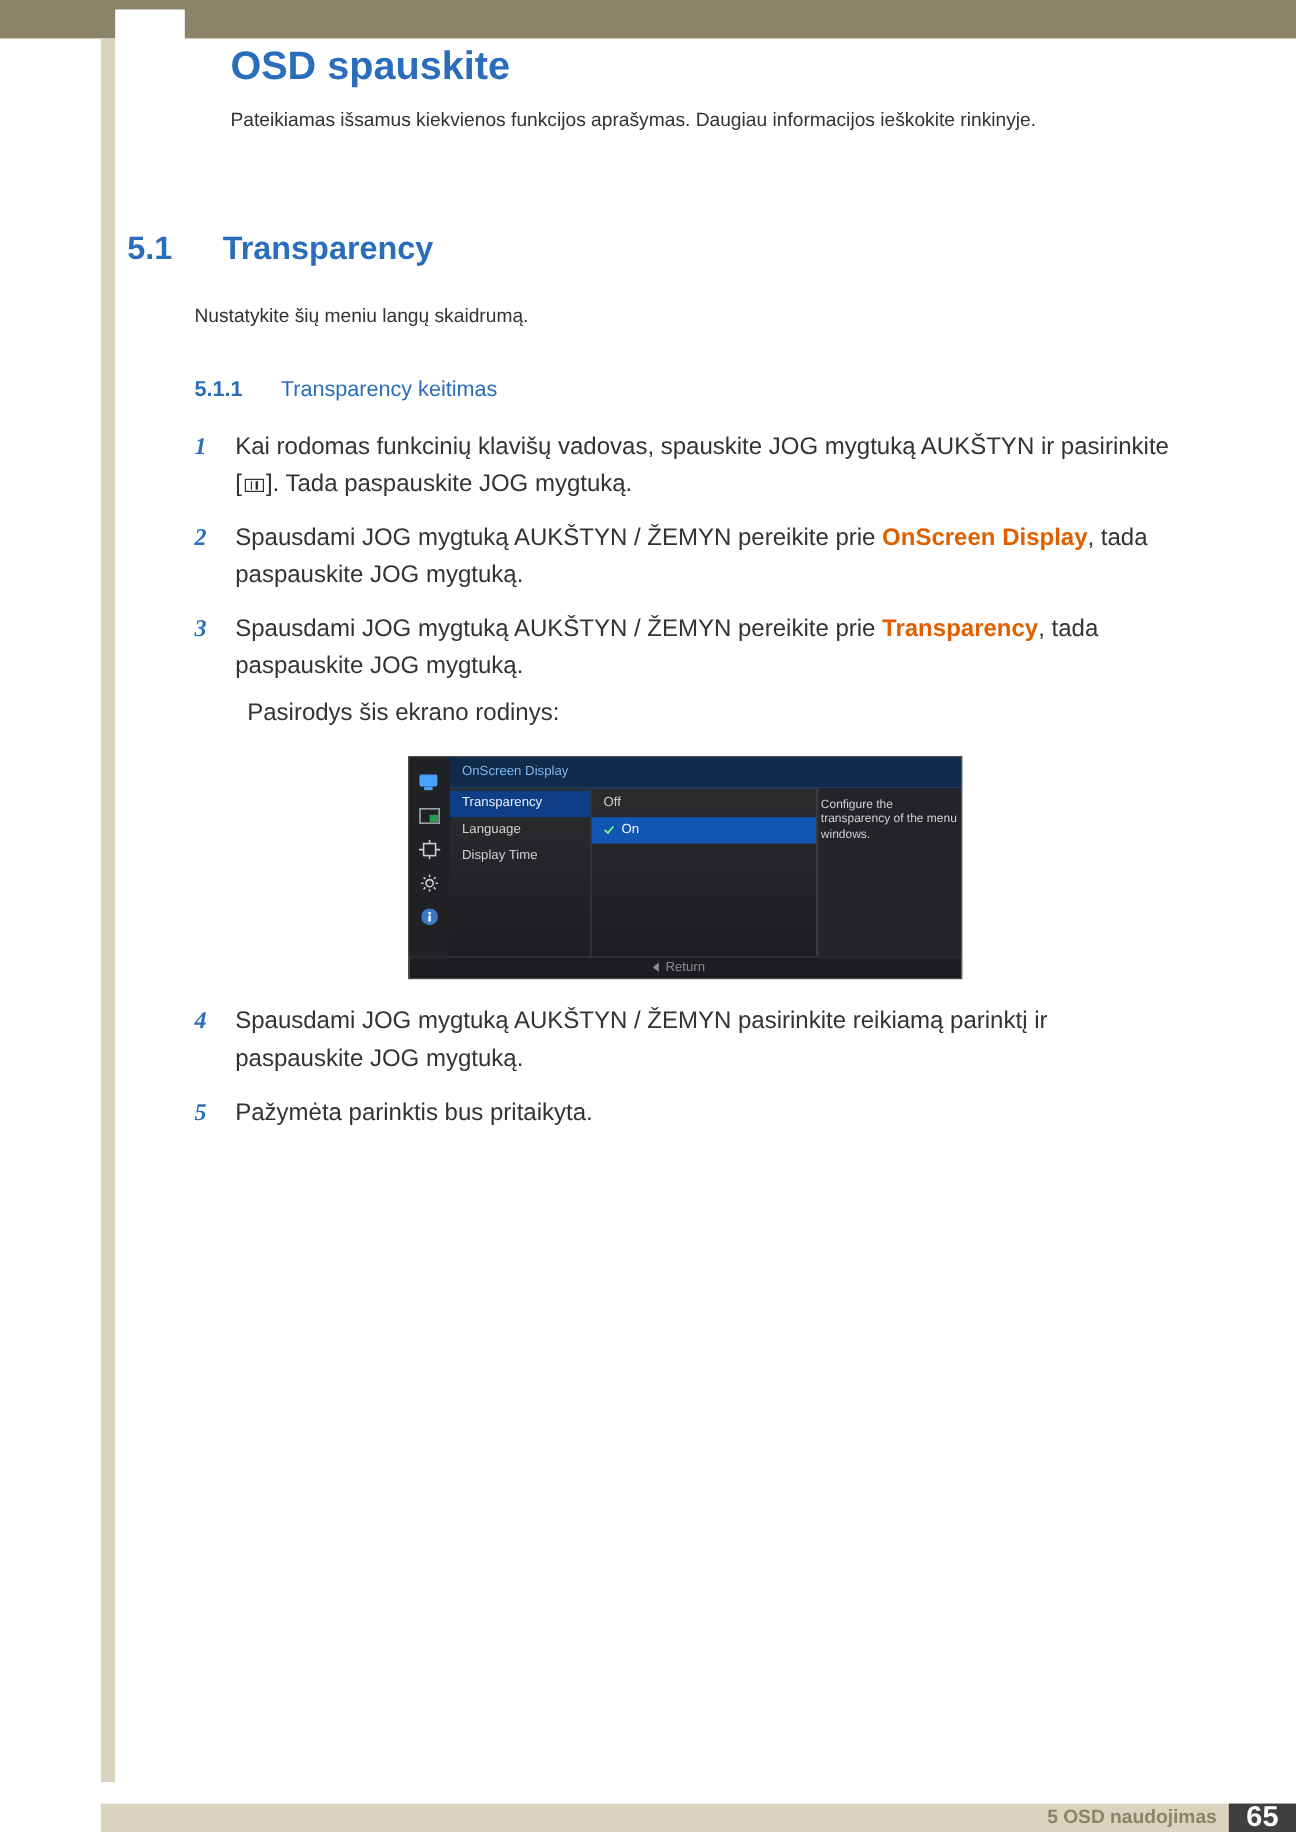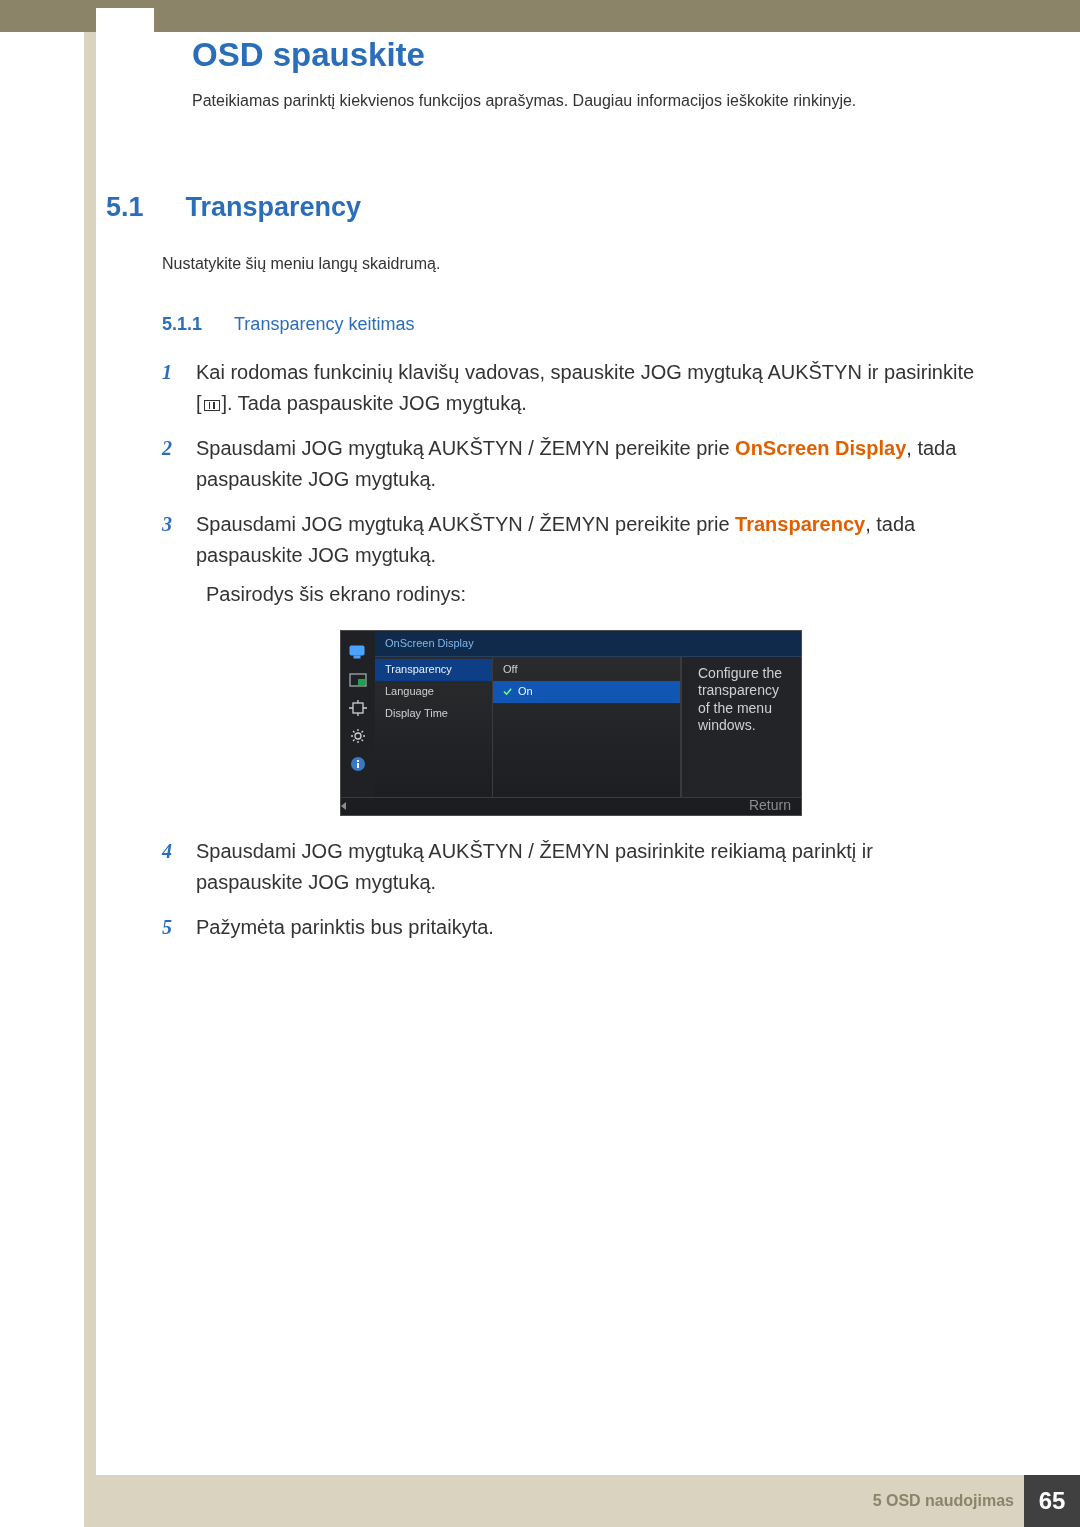"Pateikiamas parinktį kiekvienos" p.intro-text { text: parinktį -> išsamus }
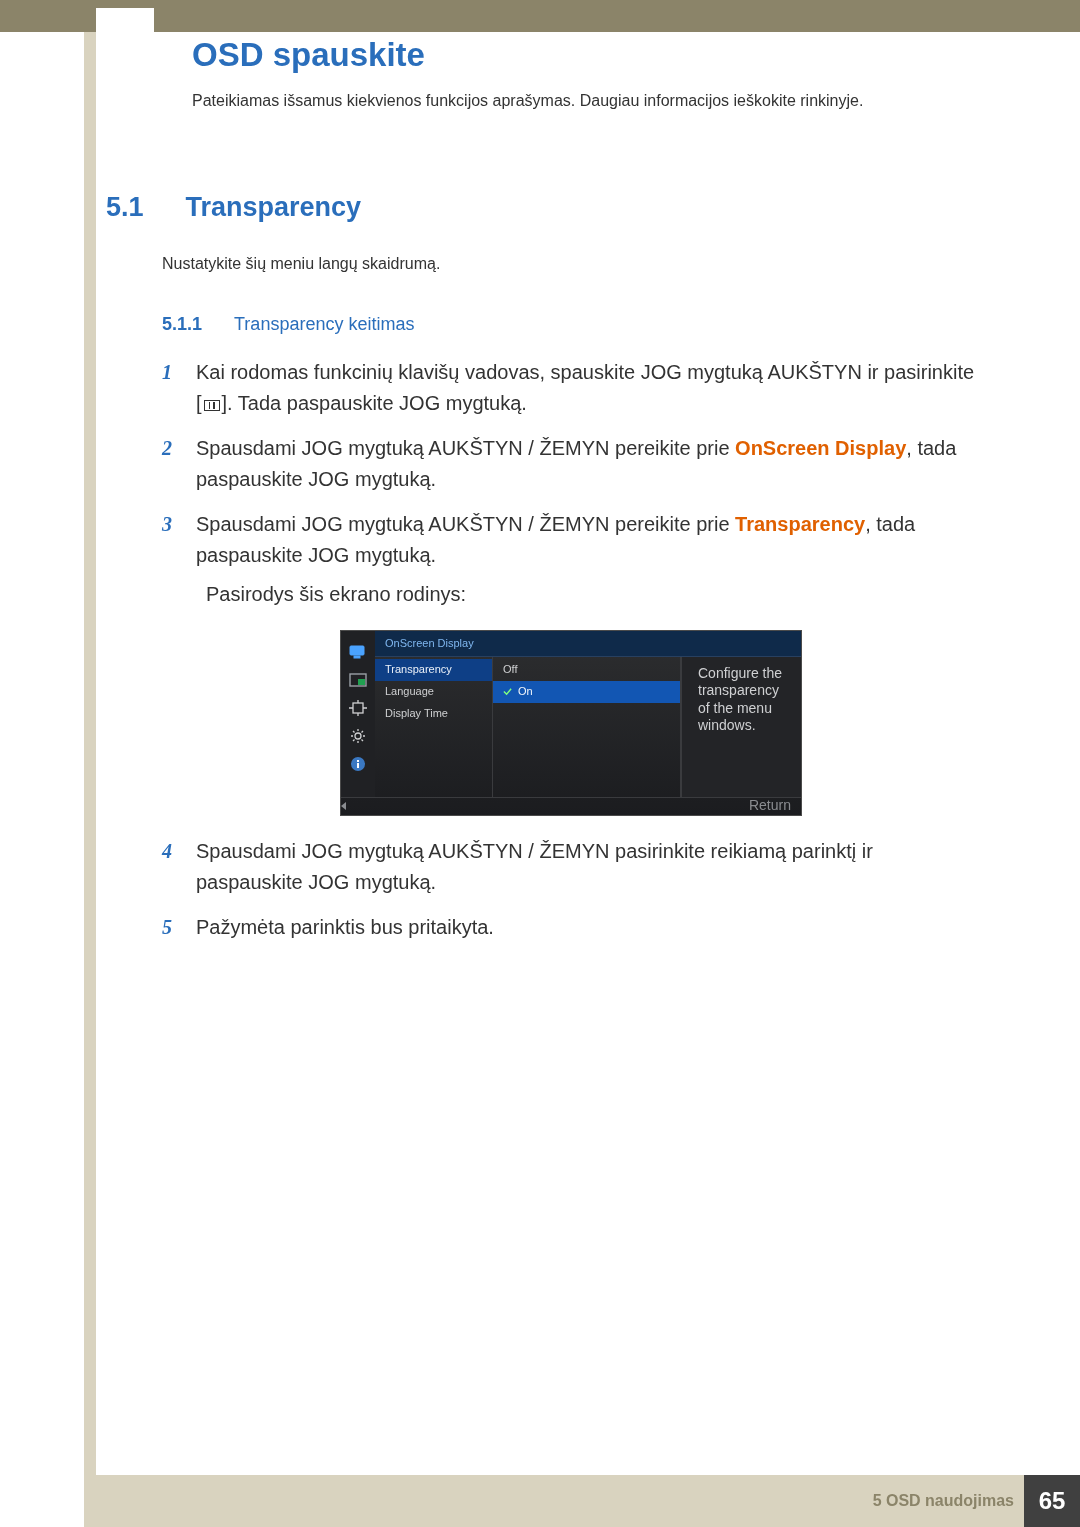"Configure the transparency of the" .osd-tooltip { font-size: 14px -> 10px; padding: 8px 16px -> 8px 2px }
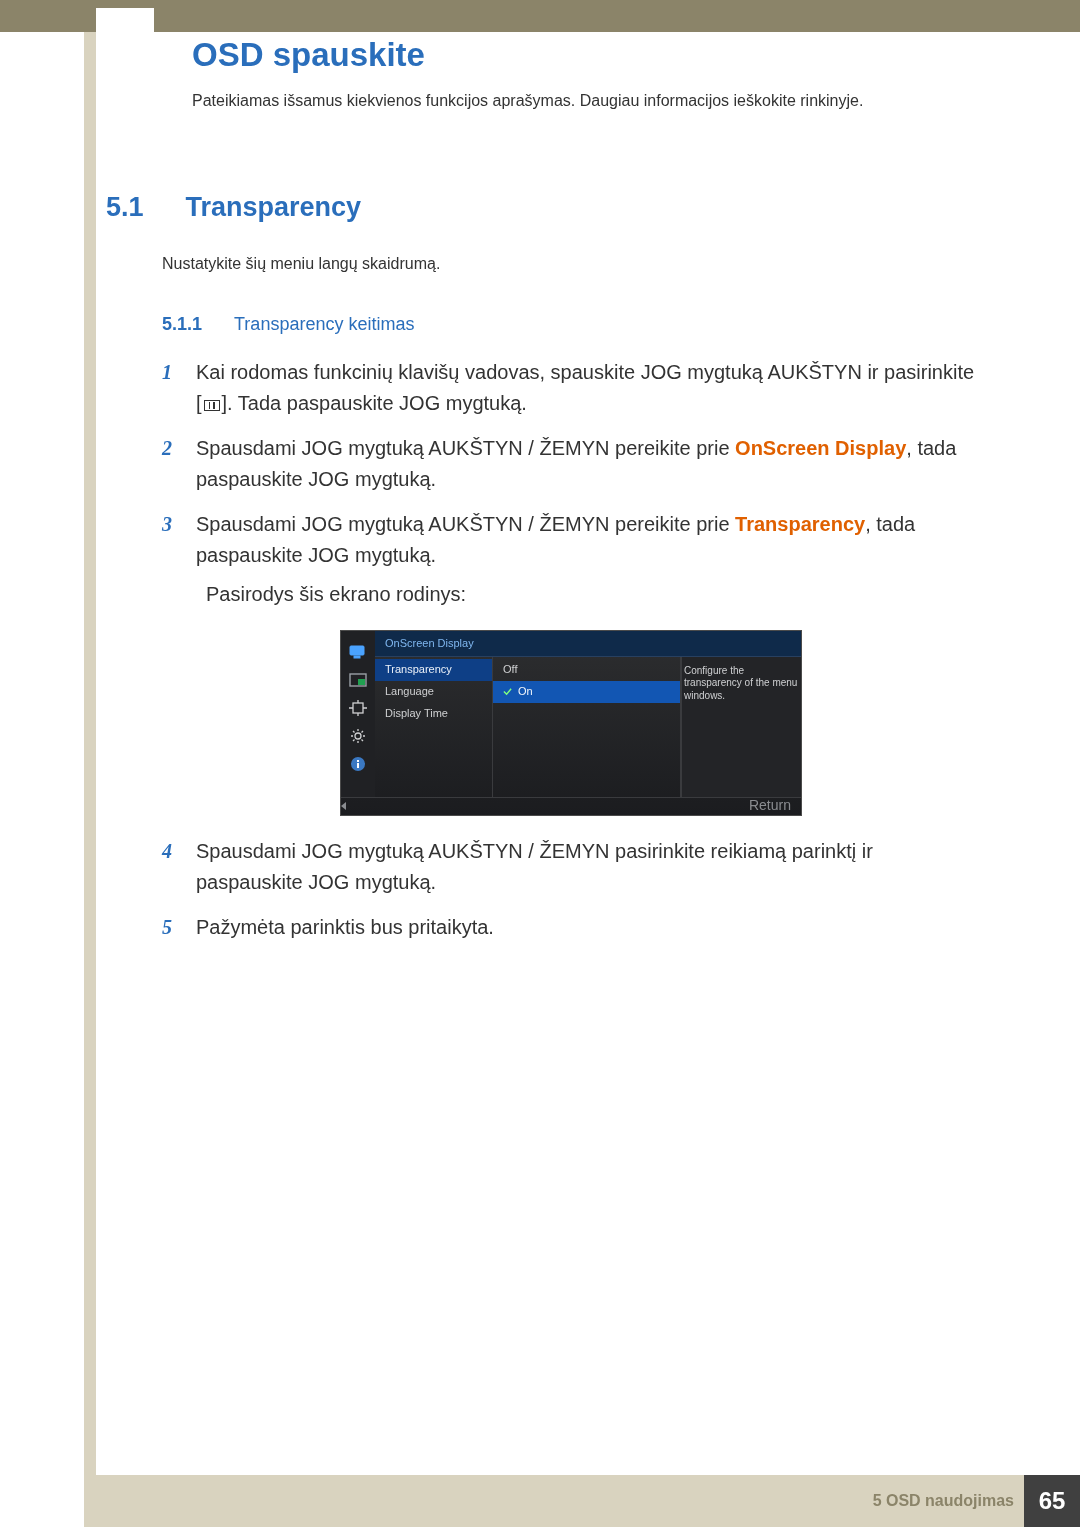"Return" .osd-foot { font-size: 14px -> 11px; justify-content: space-between -> center }
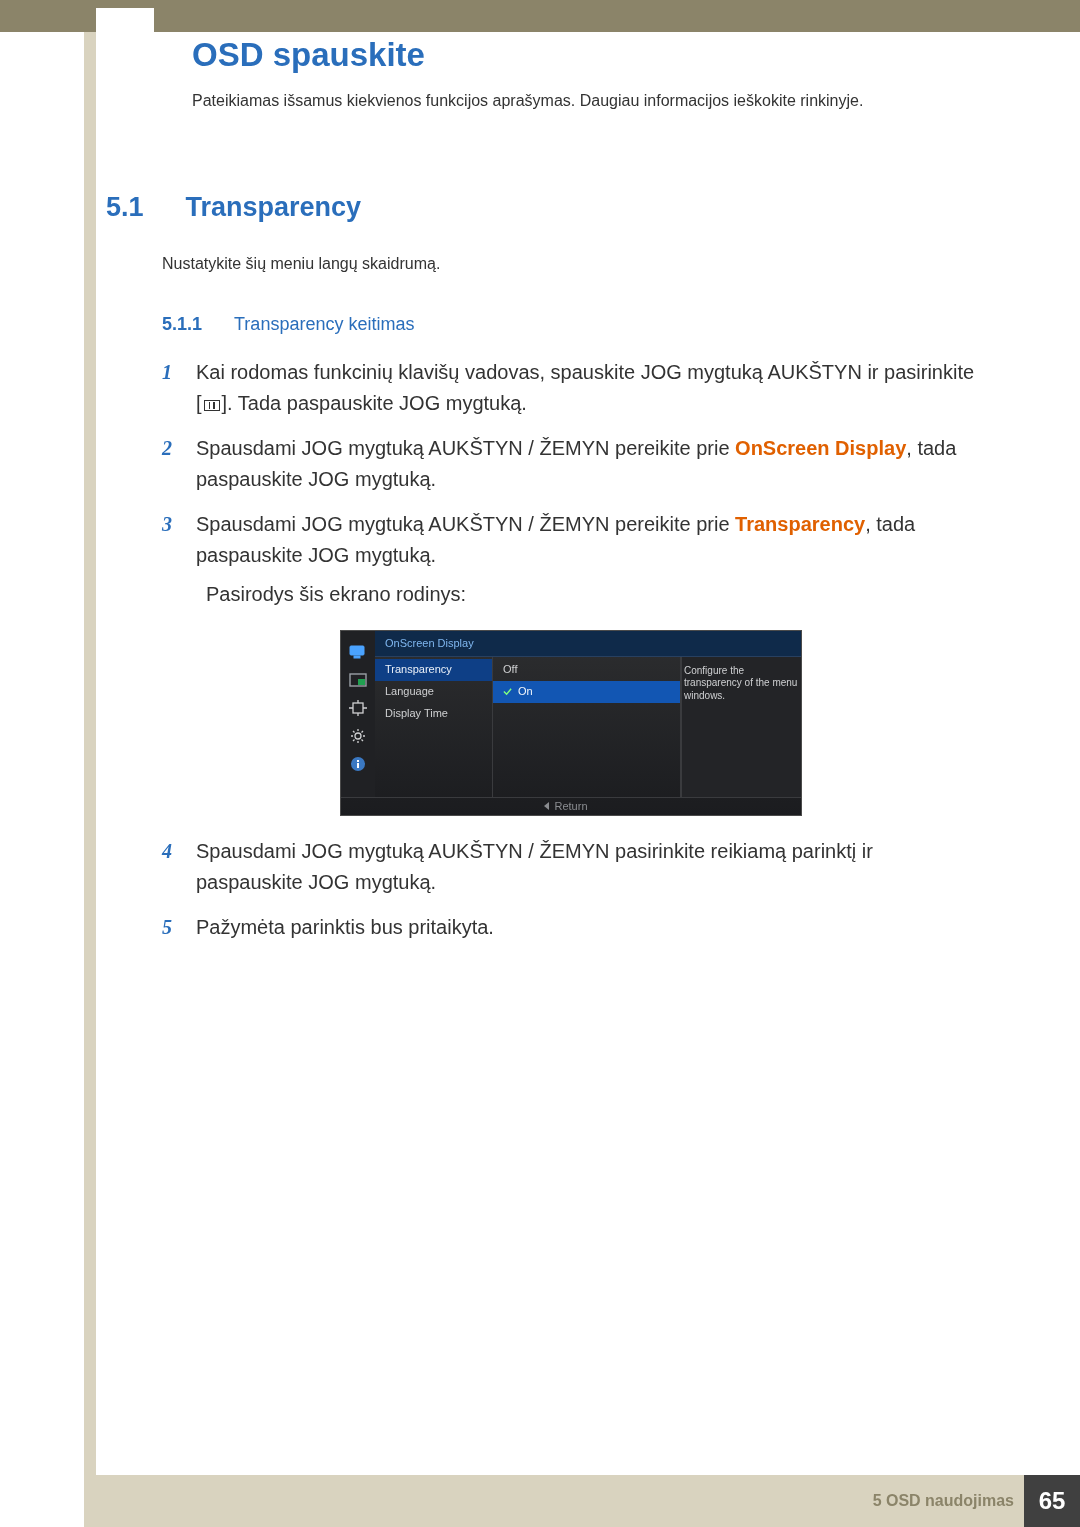"5 OSD naudojimas" .page-footer { height: 52px -> 24px }
